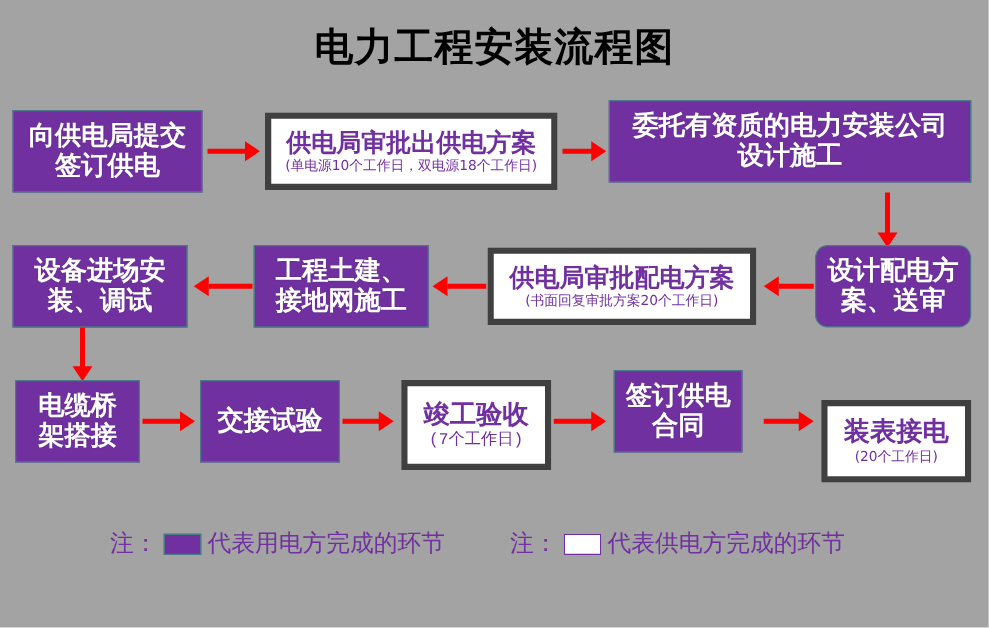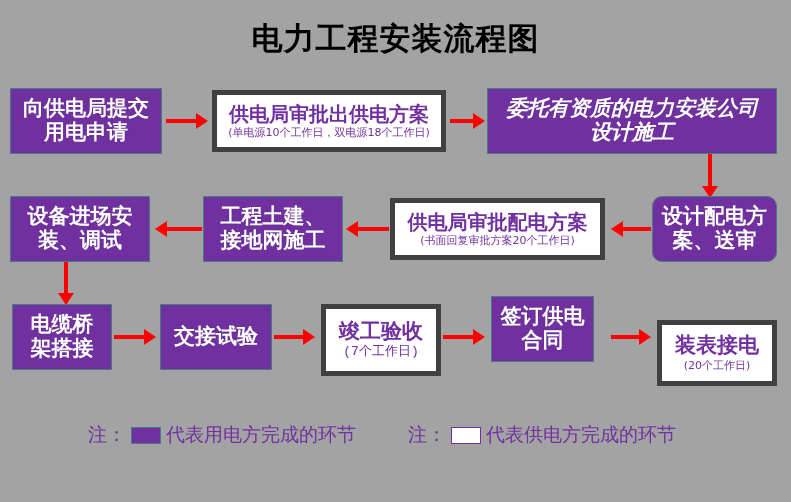"向供电局提交" span.node-title { text: 用电申请 -> 签订供电 }
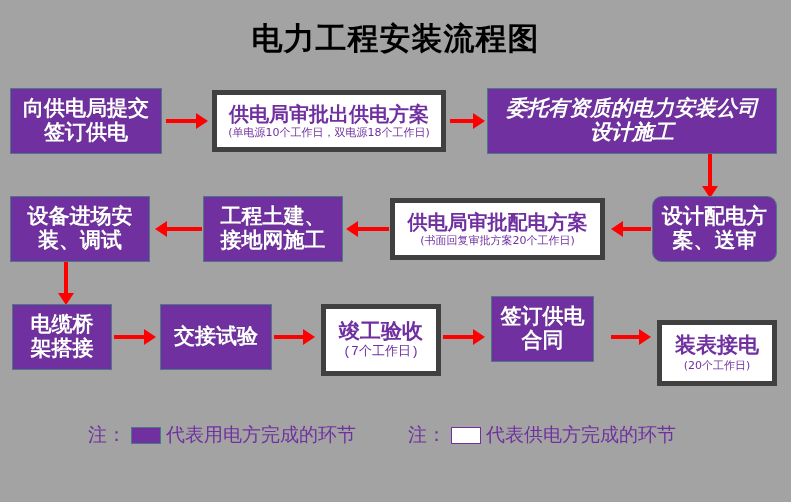"委托有资质的电力安装公司" div.node { font-style: italic -> none; top: 88px -> 80px }
